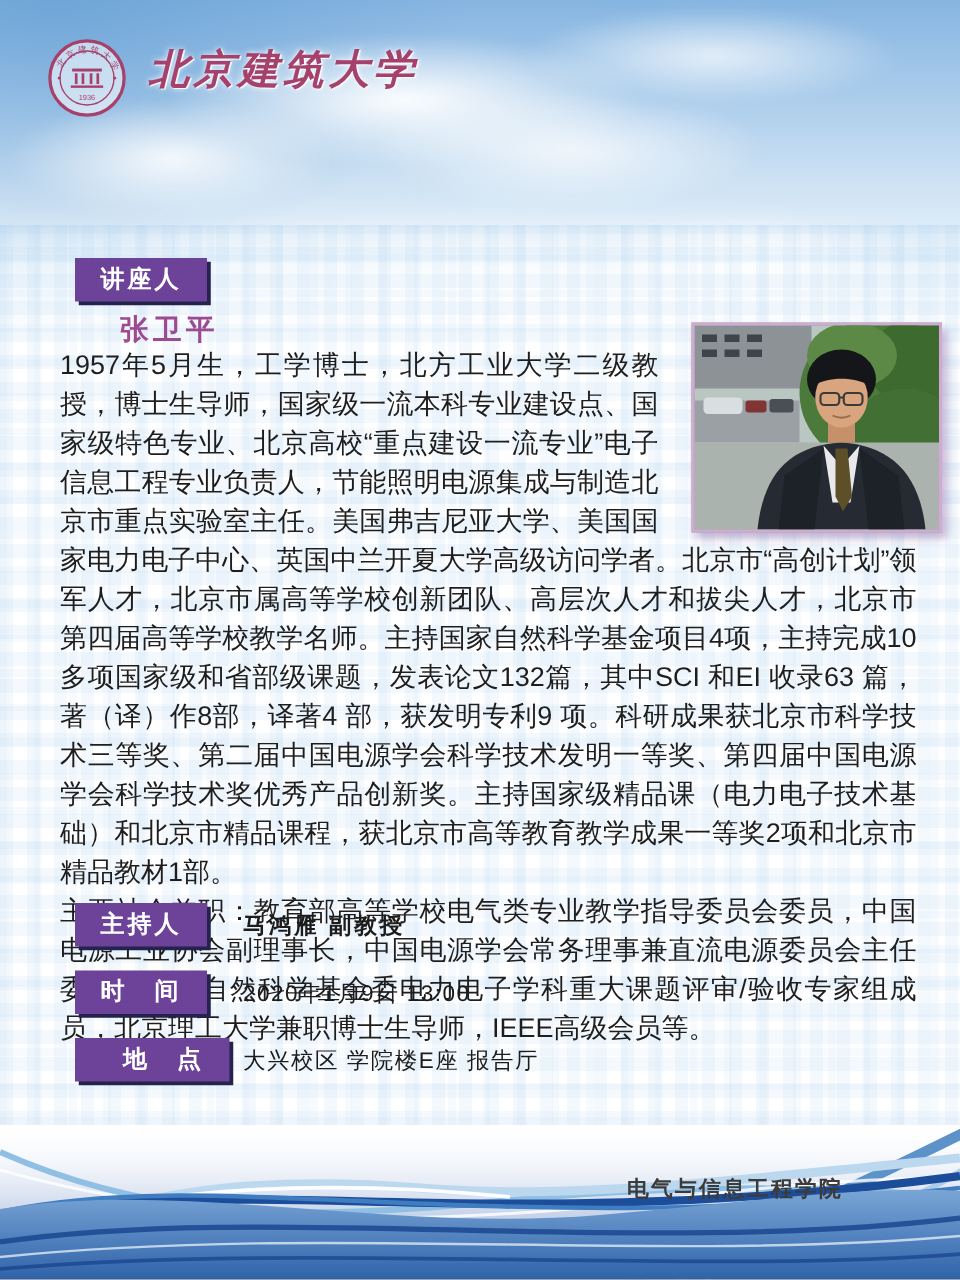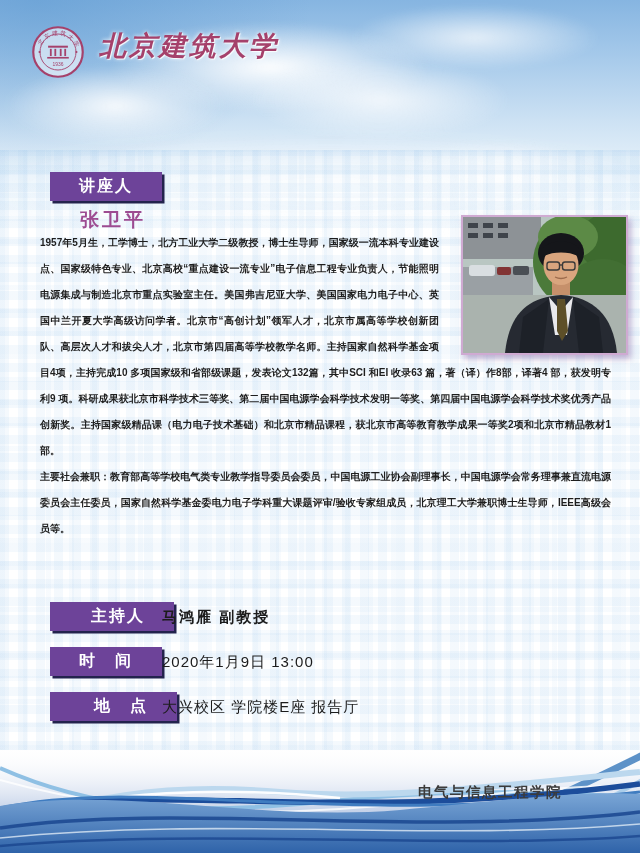"讲座人" .tag { width: 112px -> 88px }
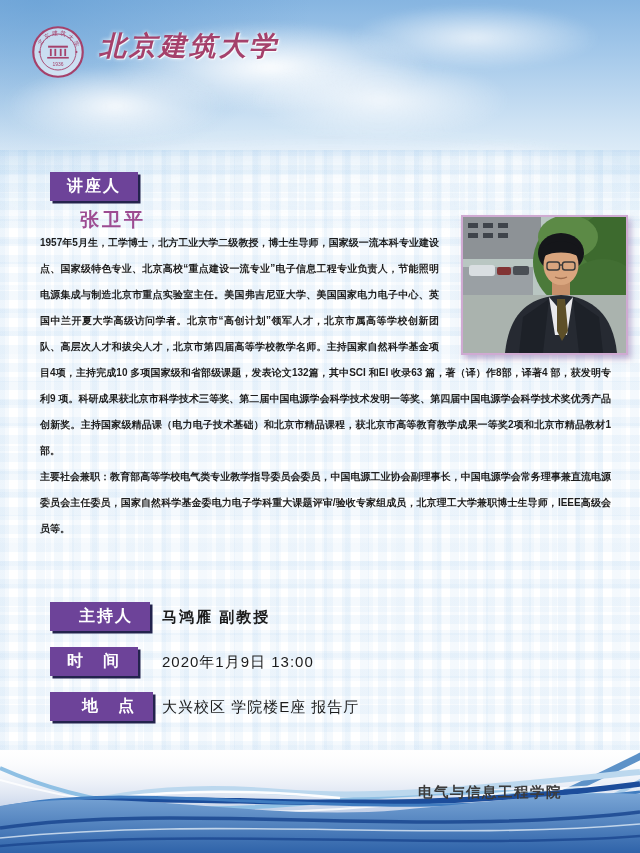"1957年5月生，工学博士，北方工业大学二级教授，博士生导师，国家级一流本科专业" .bio { font-size: 10px -> 18px; font-weight: bold -> none }
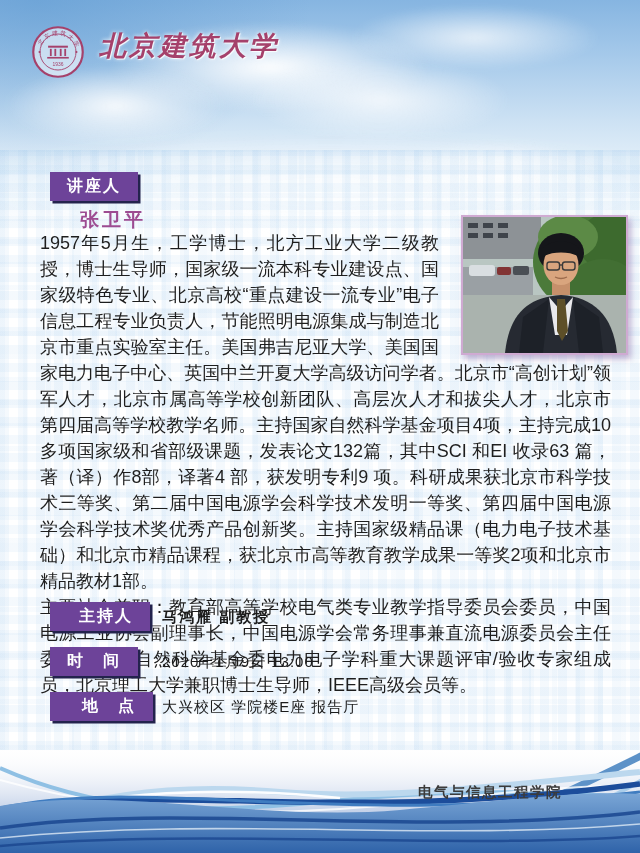"主持人" div.tag { padding-left: 12px -> none }
